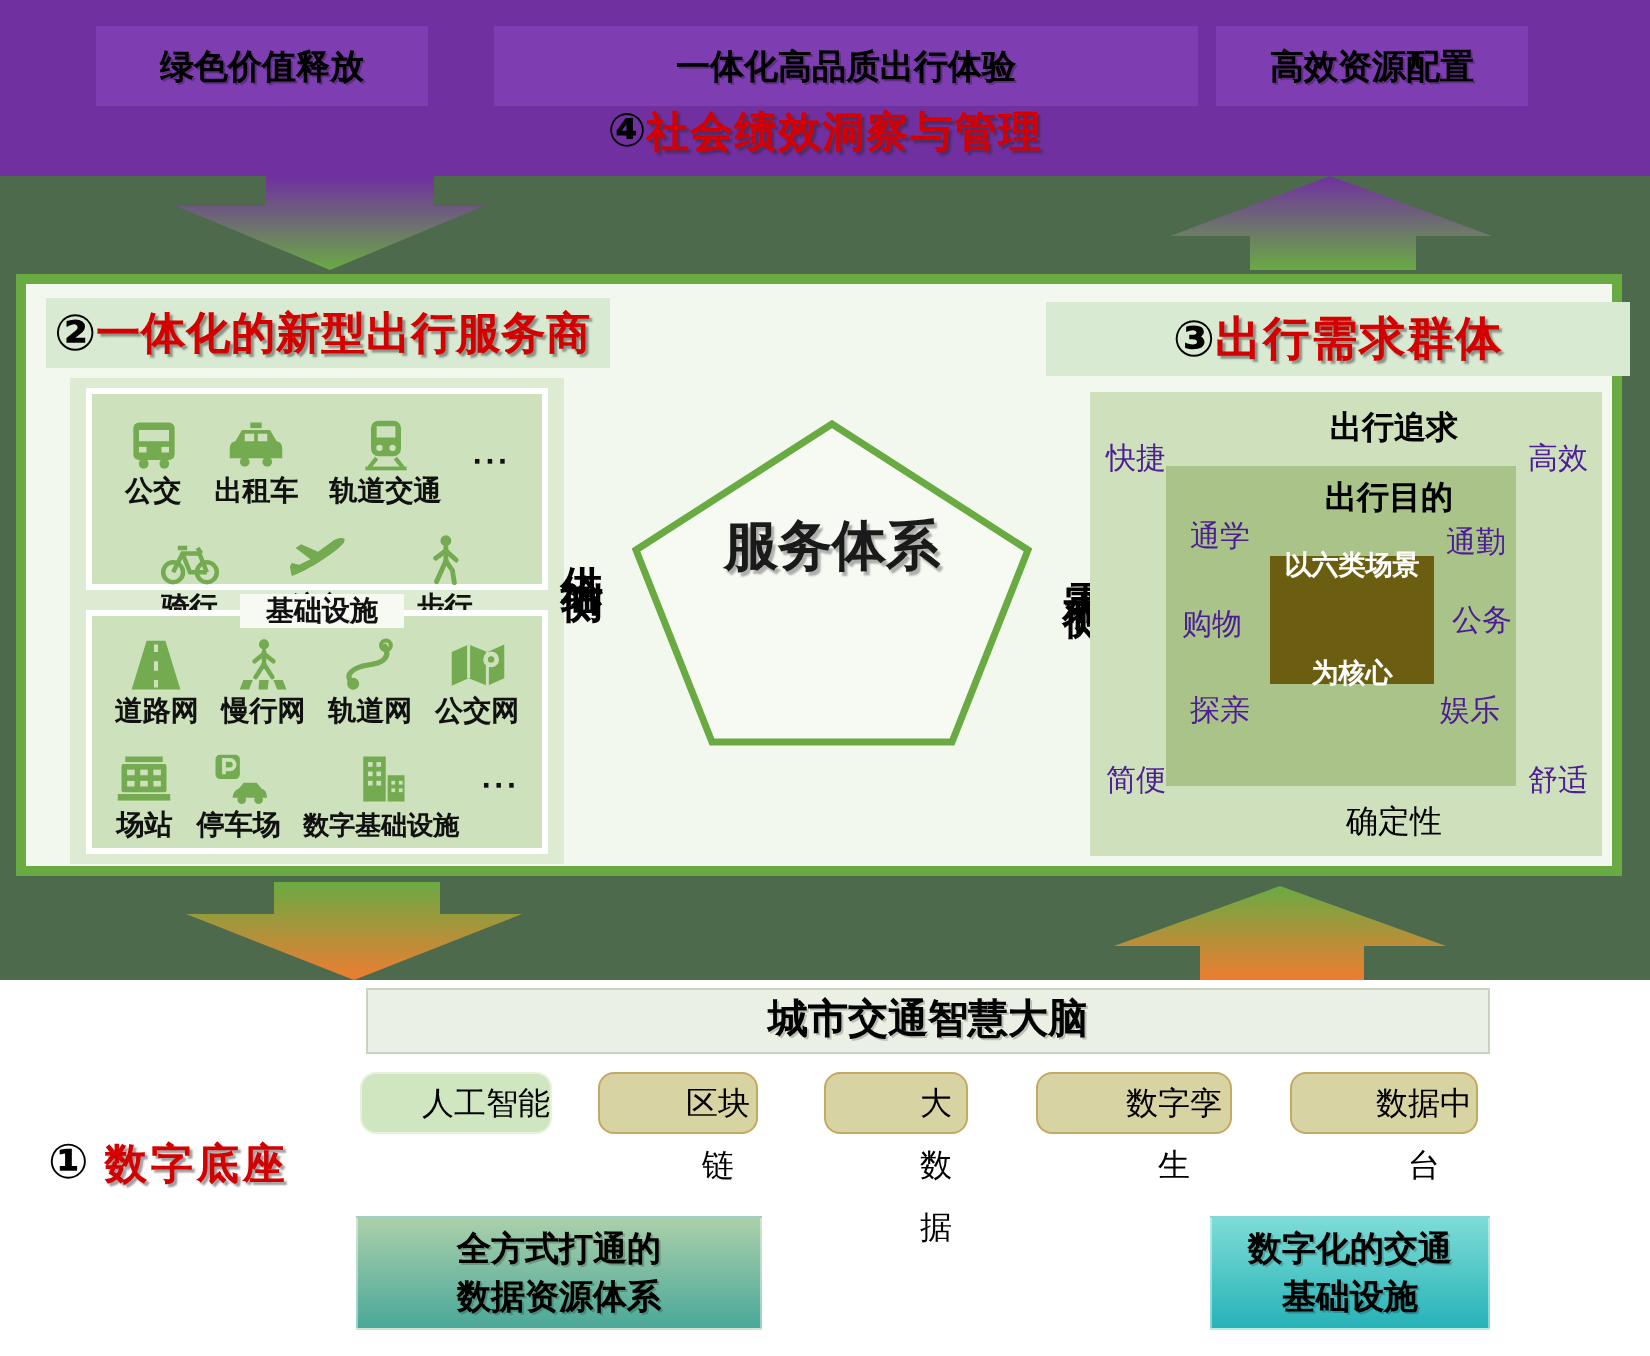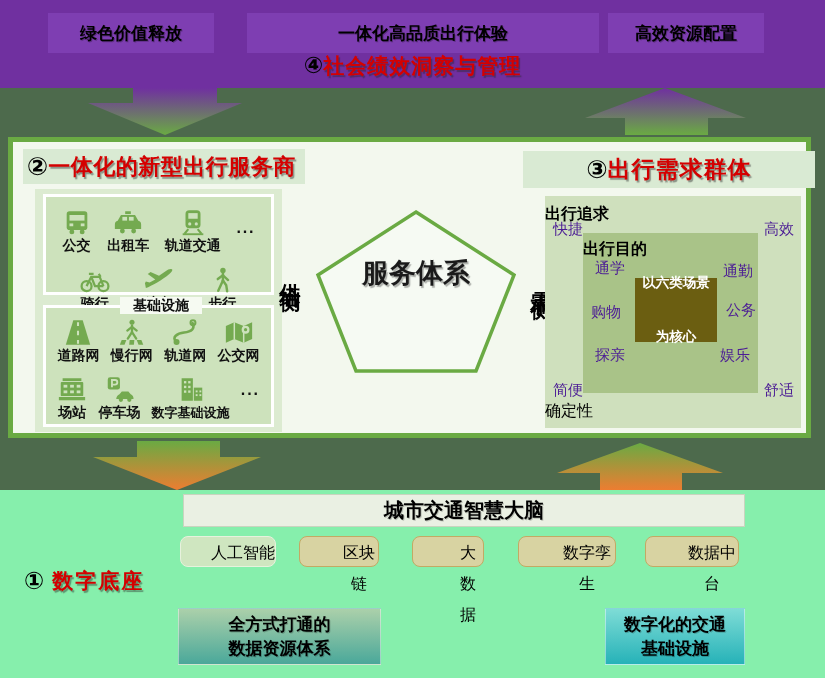"出行追求" .dtitle { padding-left: none -> 24px; text-align: left -> center }
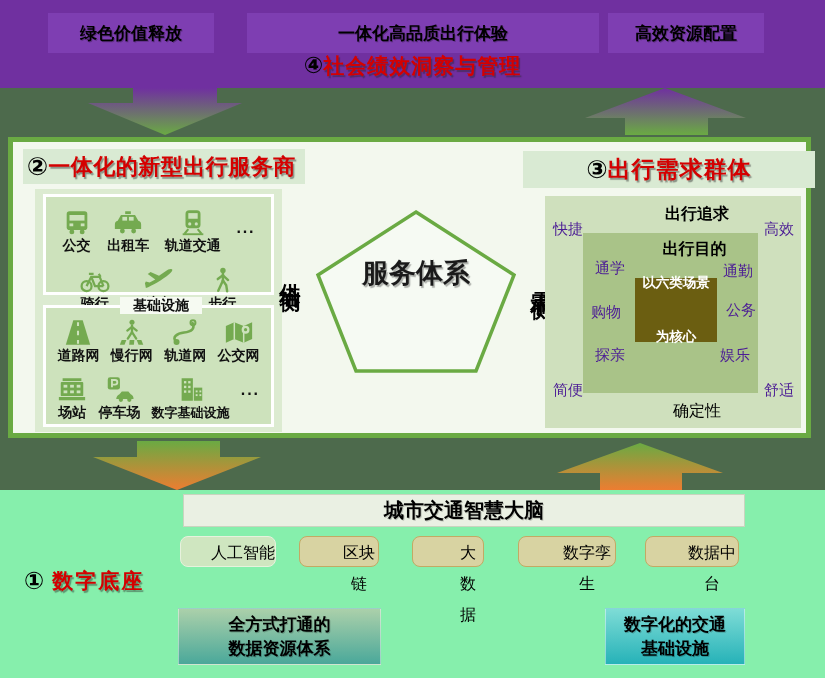"城市交通智慧大脑" #base-section { background: #86efac -> #ffffff }
